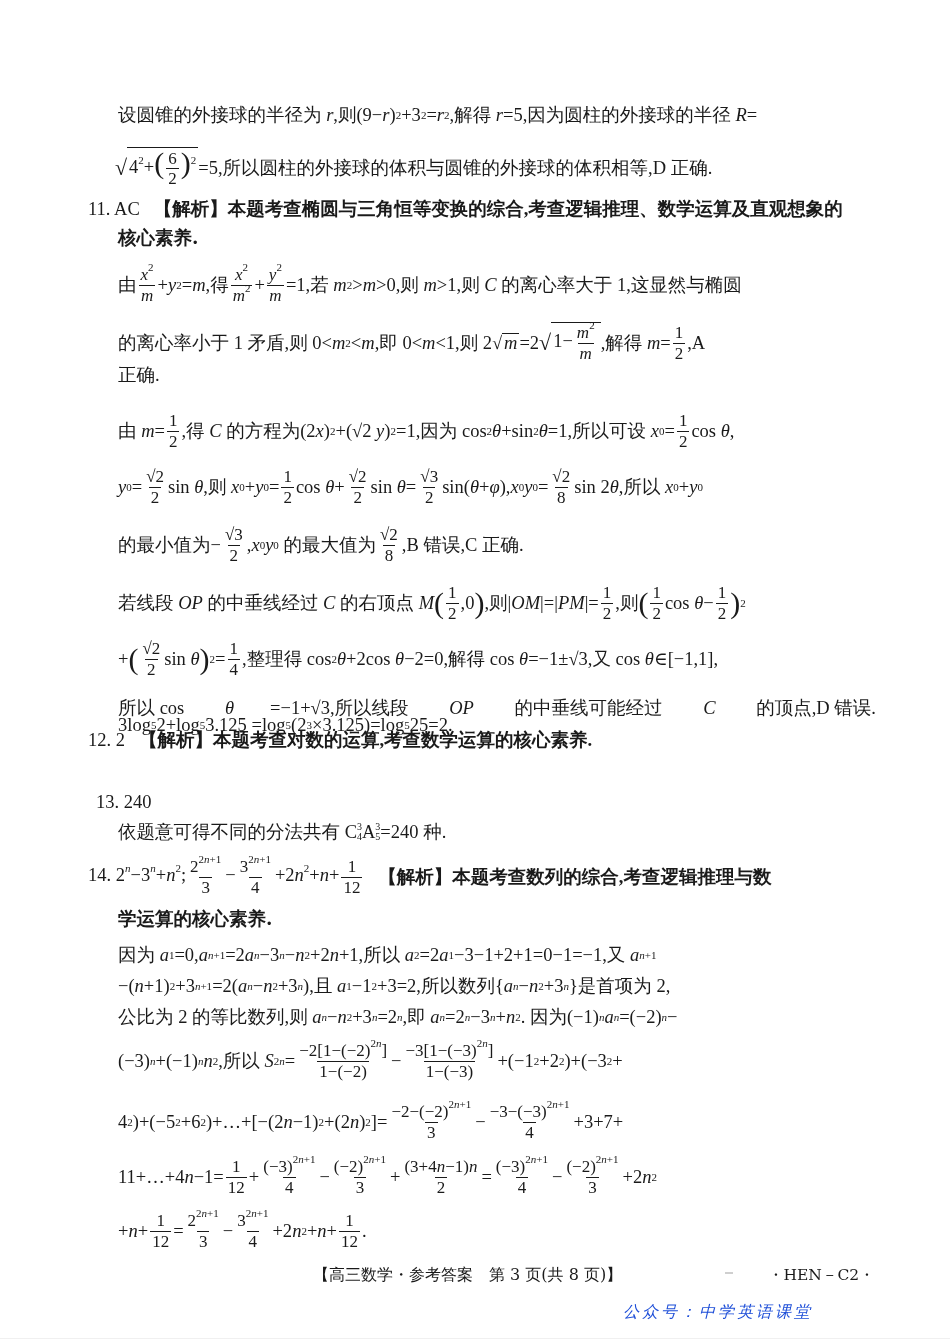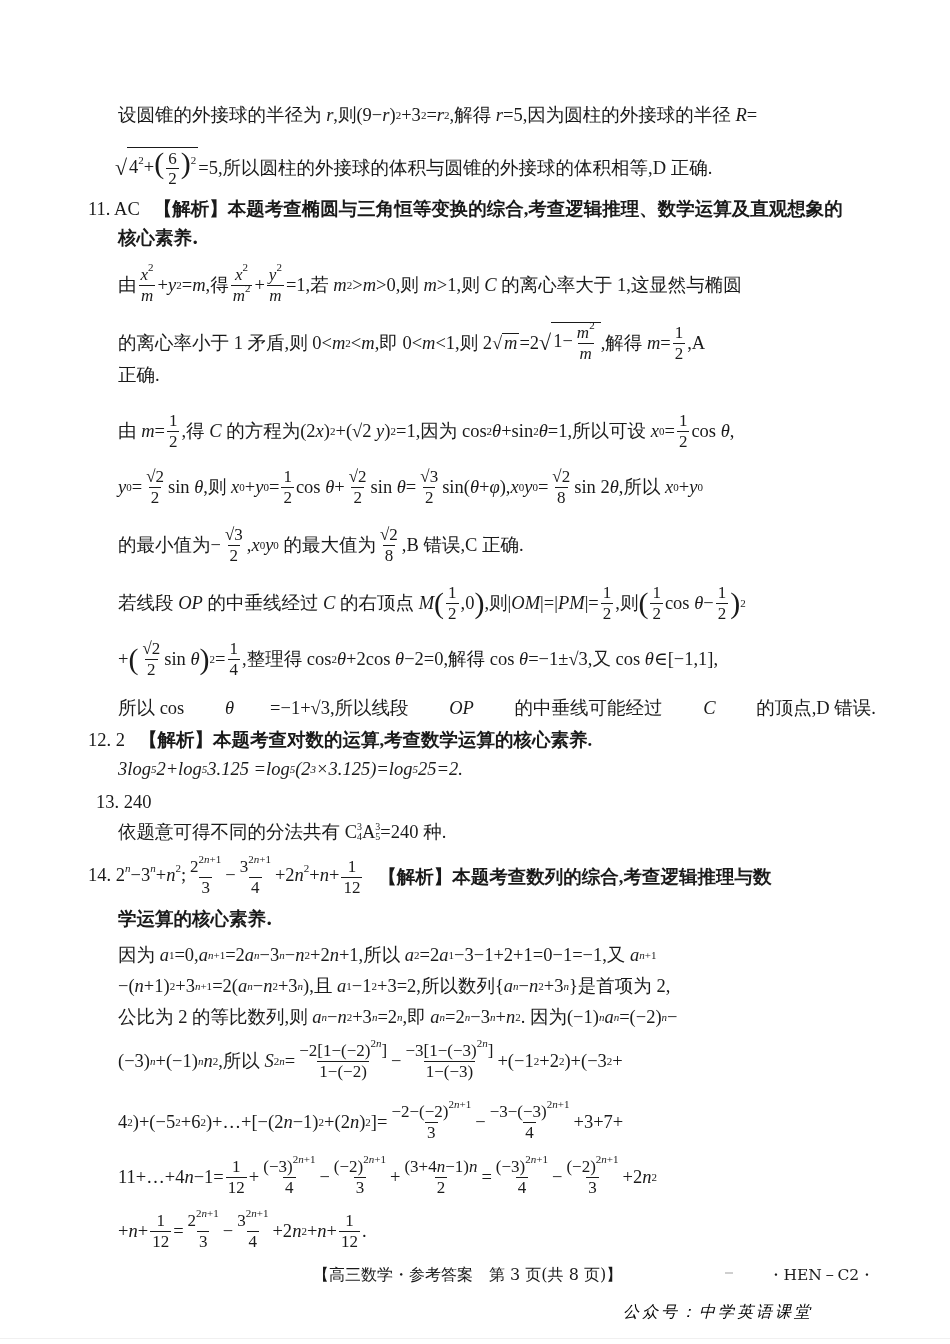"3log 2+log 3.125 =log (2" div.line { font-style: italic -> none; top: 760px -> 716px }
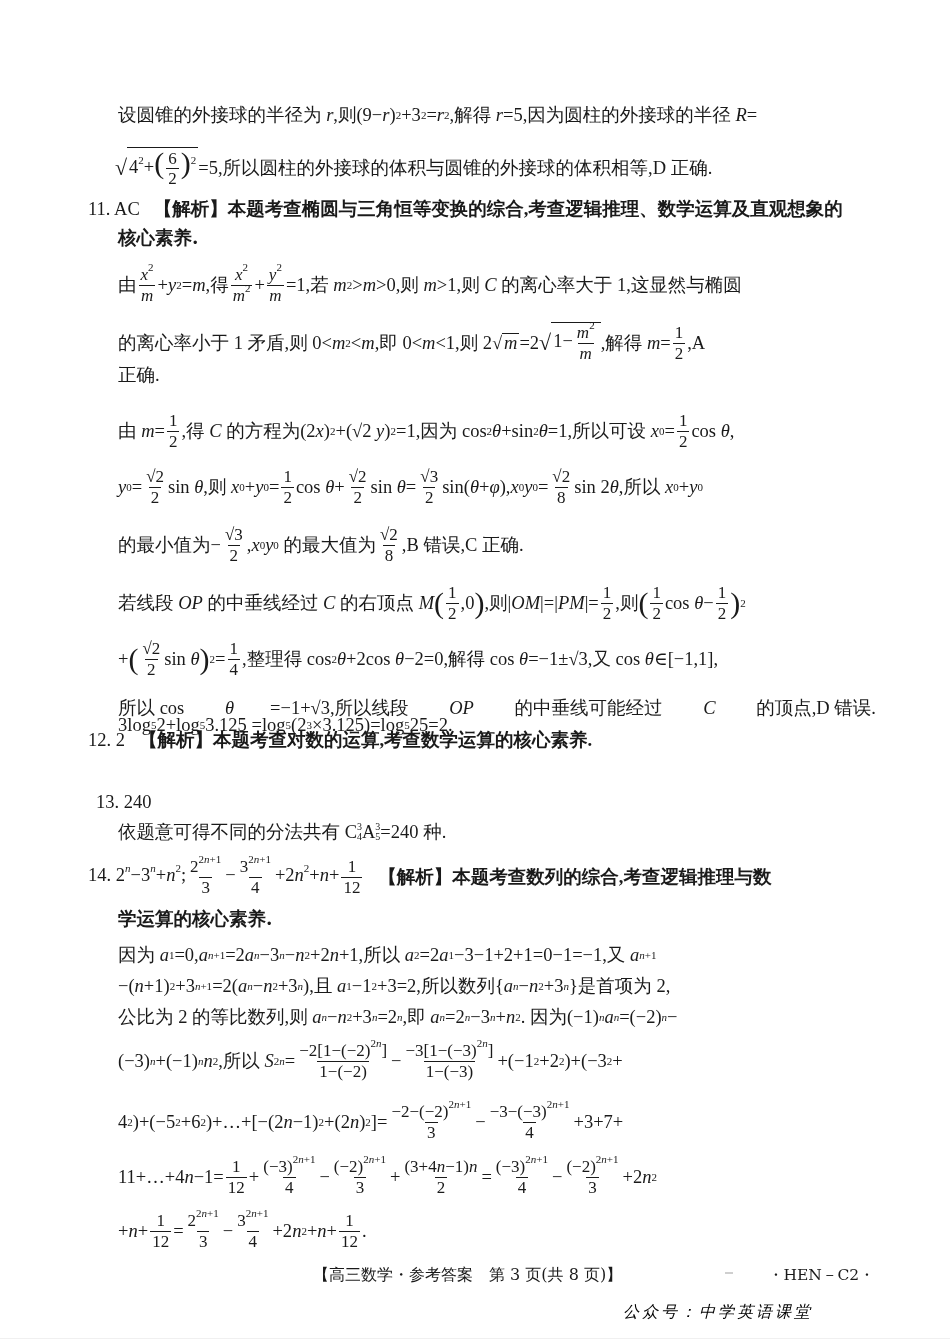"公众号：中学英语课堂" .watermark { color: #000000 -> #1d4ed8 }
